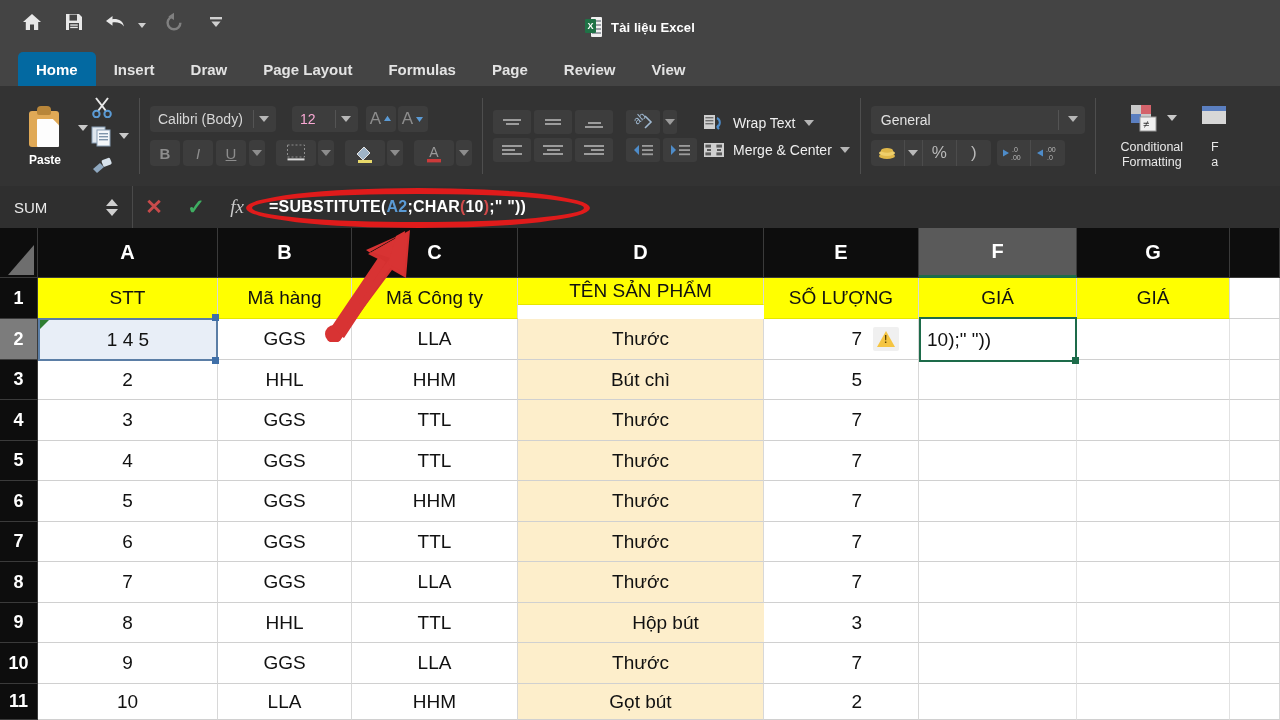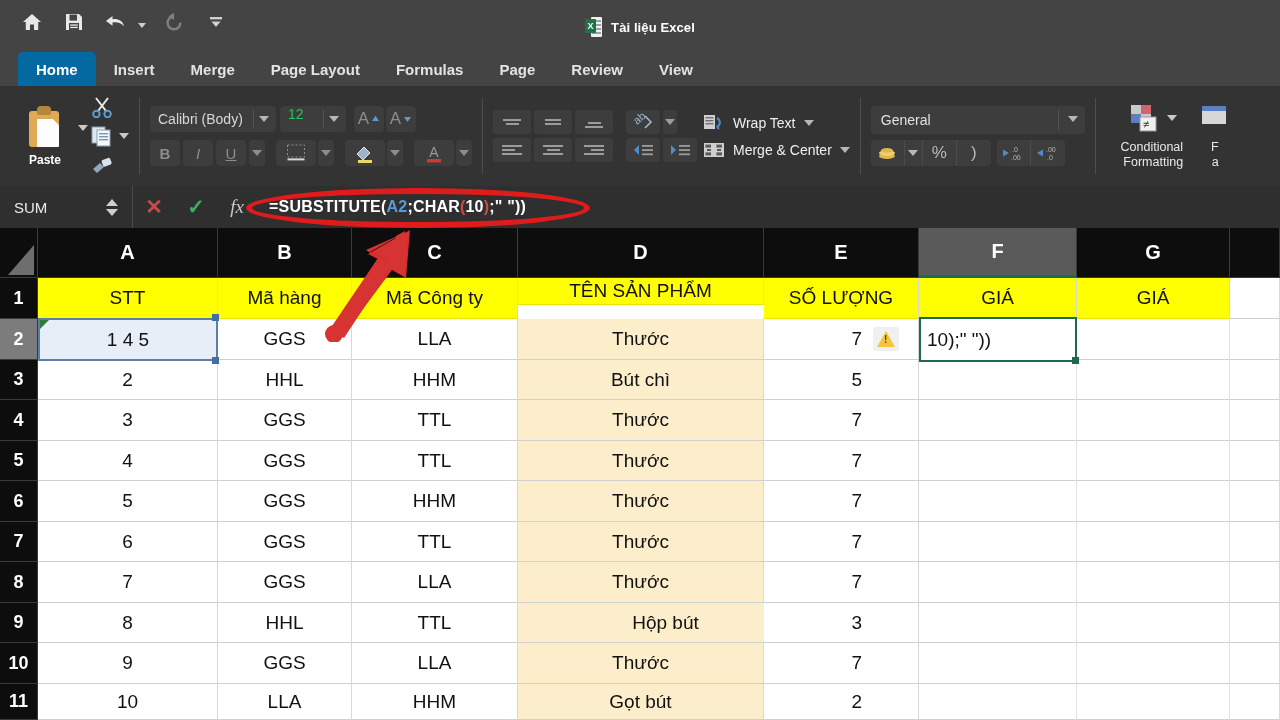"Merge" div.tab { text: Merge -> Draw }
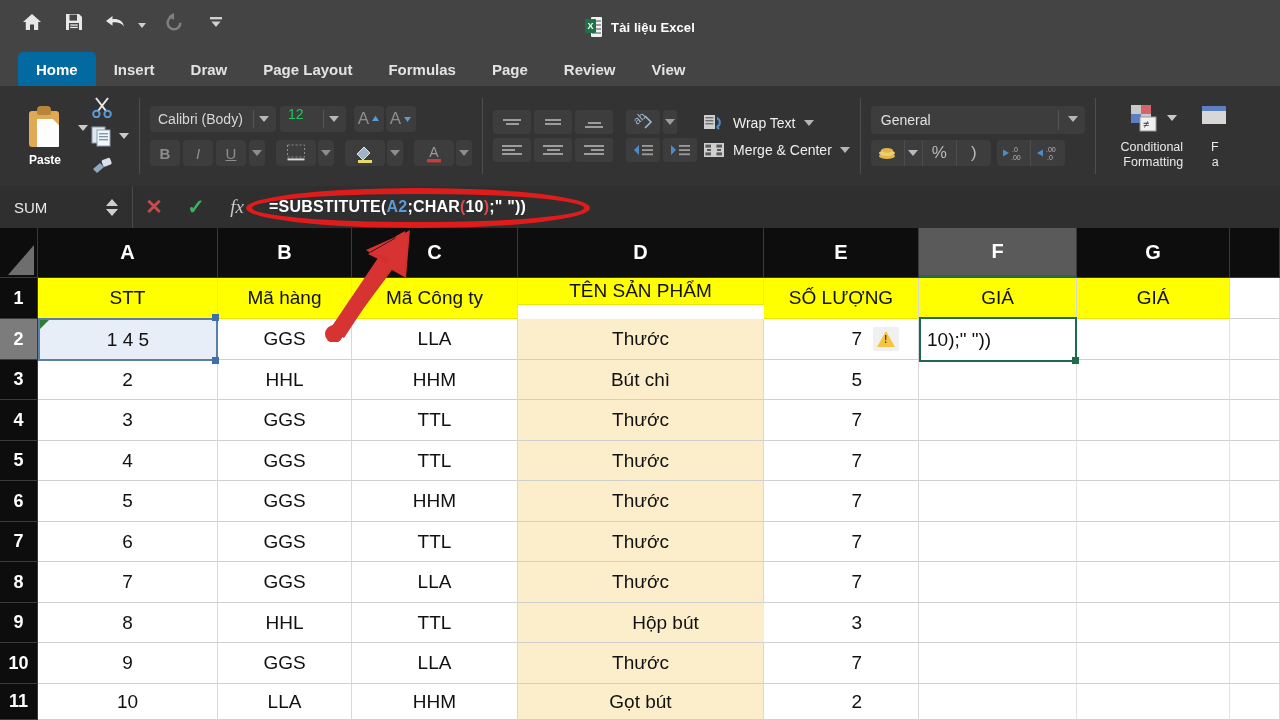"12" .sizebox { align-items: flex-start -> center; color: #22c55e -> #f9a8d4; margin-left: 4px -> 16px }
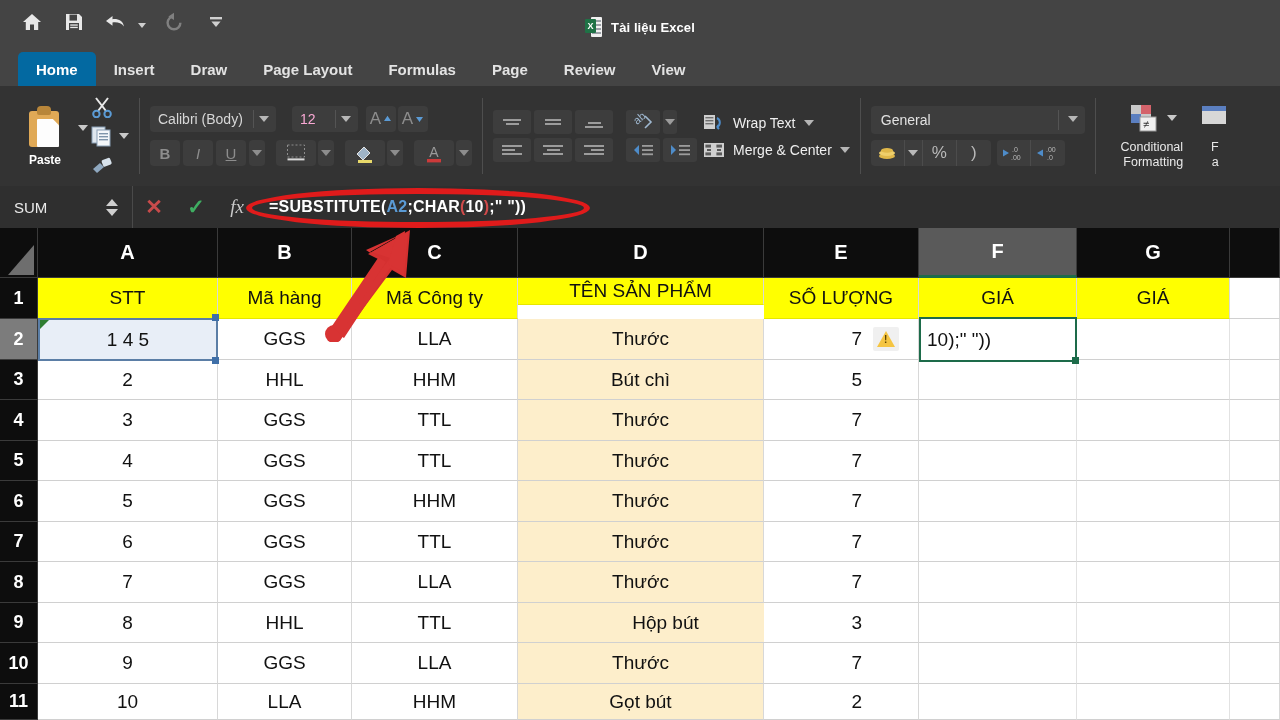"Conditional" .cf-label { text-align: right -> center }
